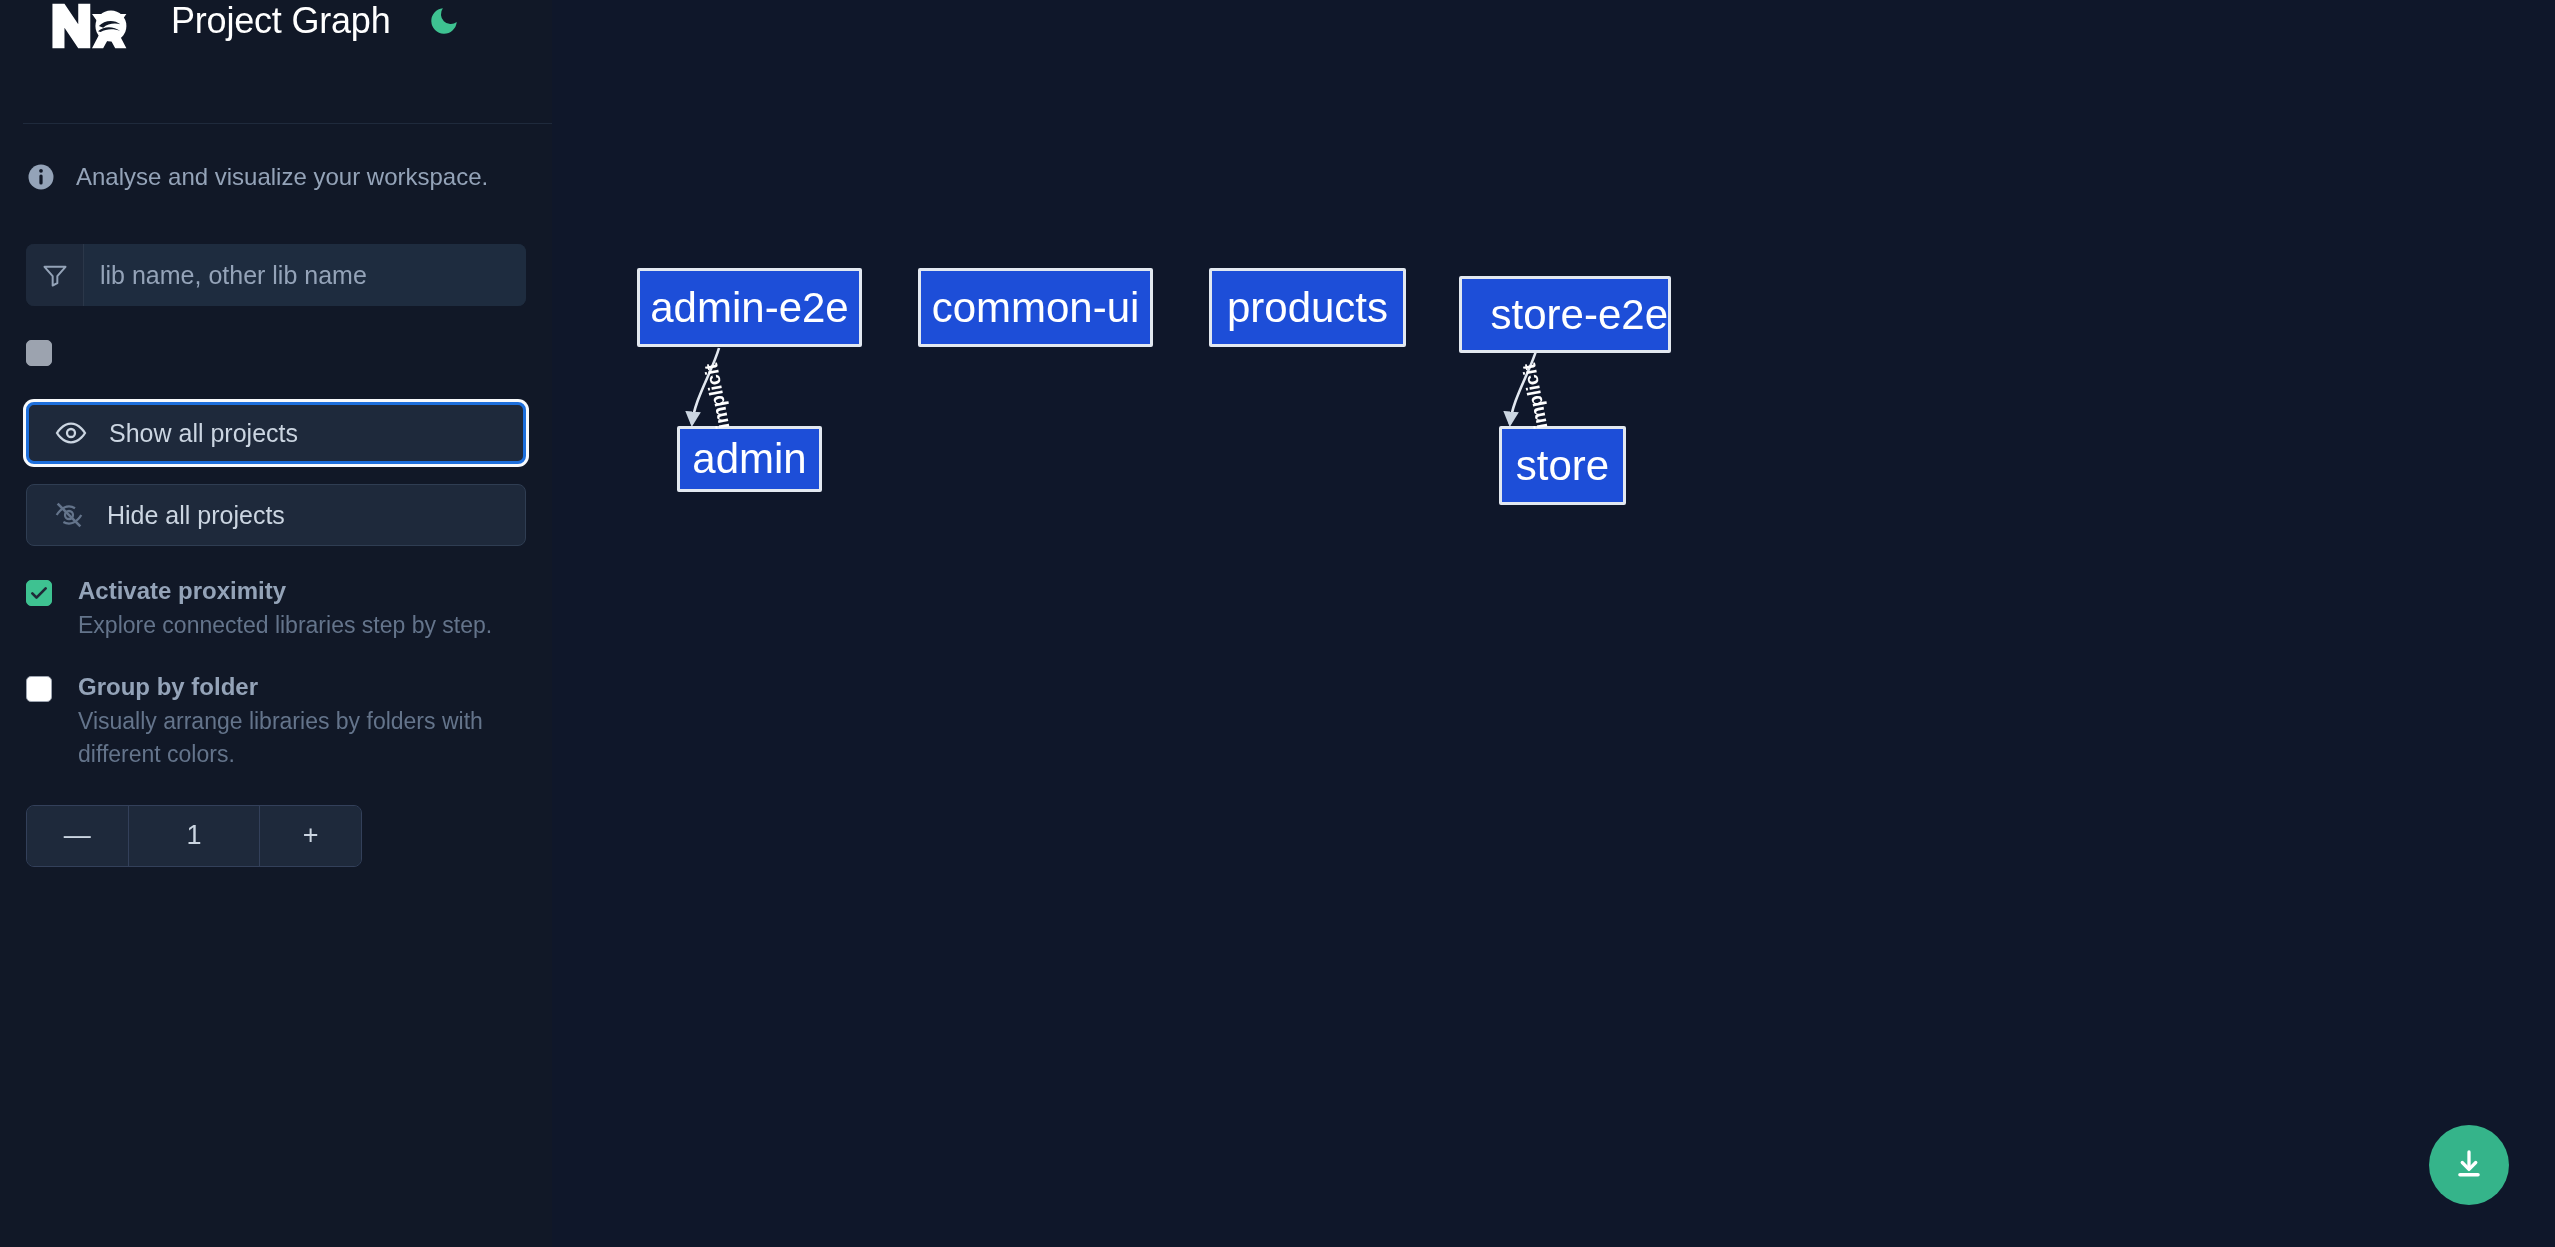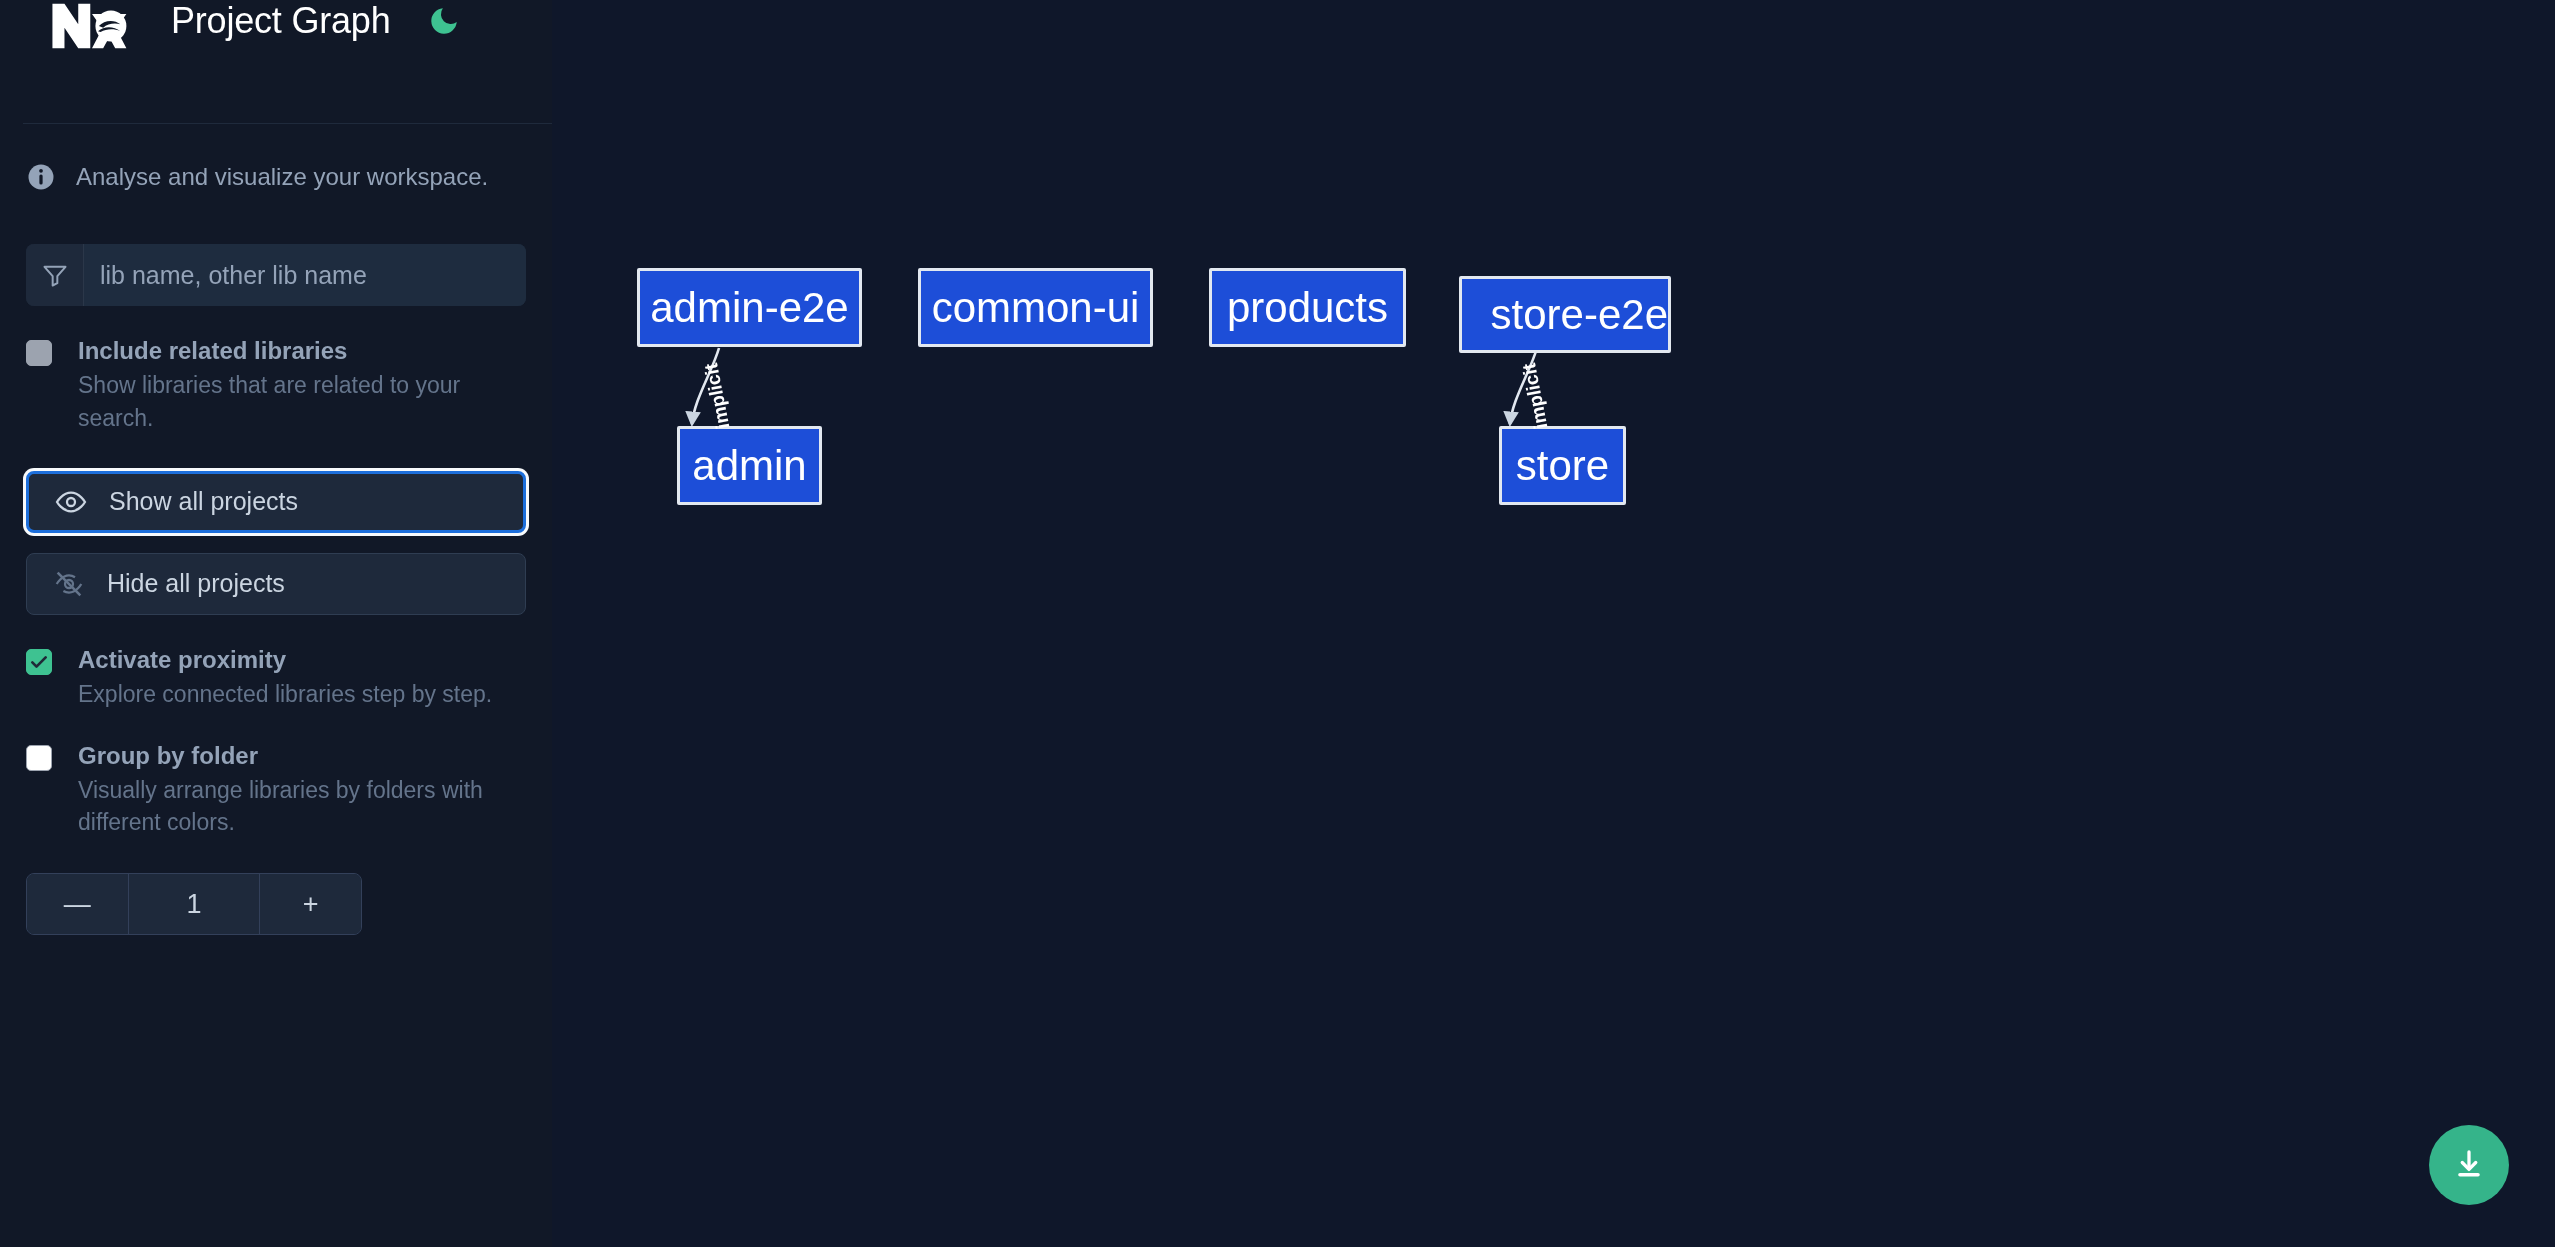"Include related libraries" span.check-texts { html: <span> <div>Include related libraries</div> <div>Show libraries that are related to your search.</div> </span> -> none }
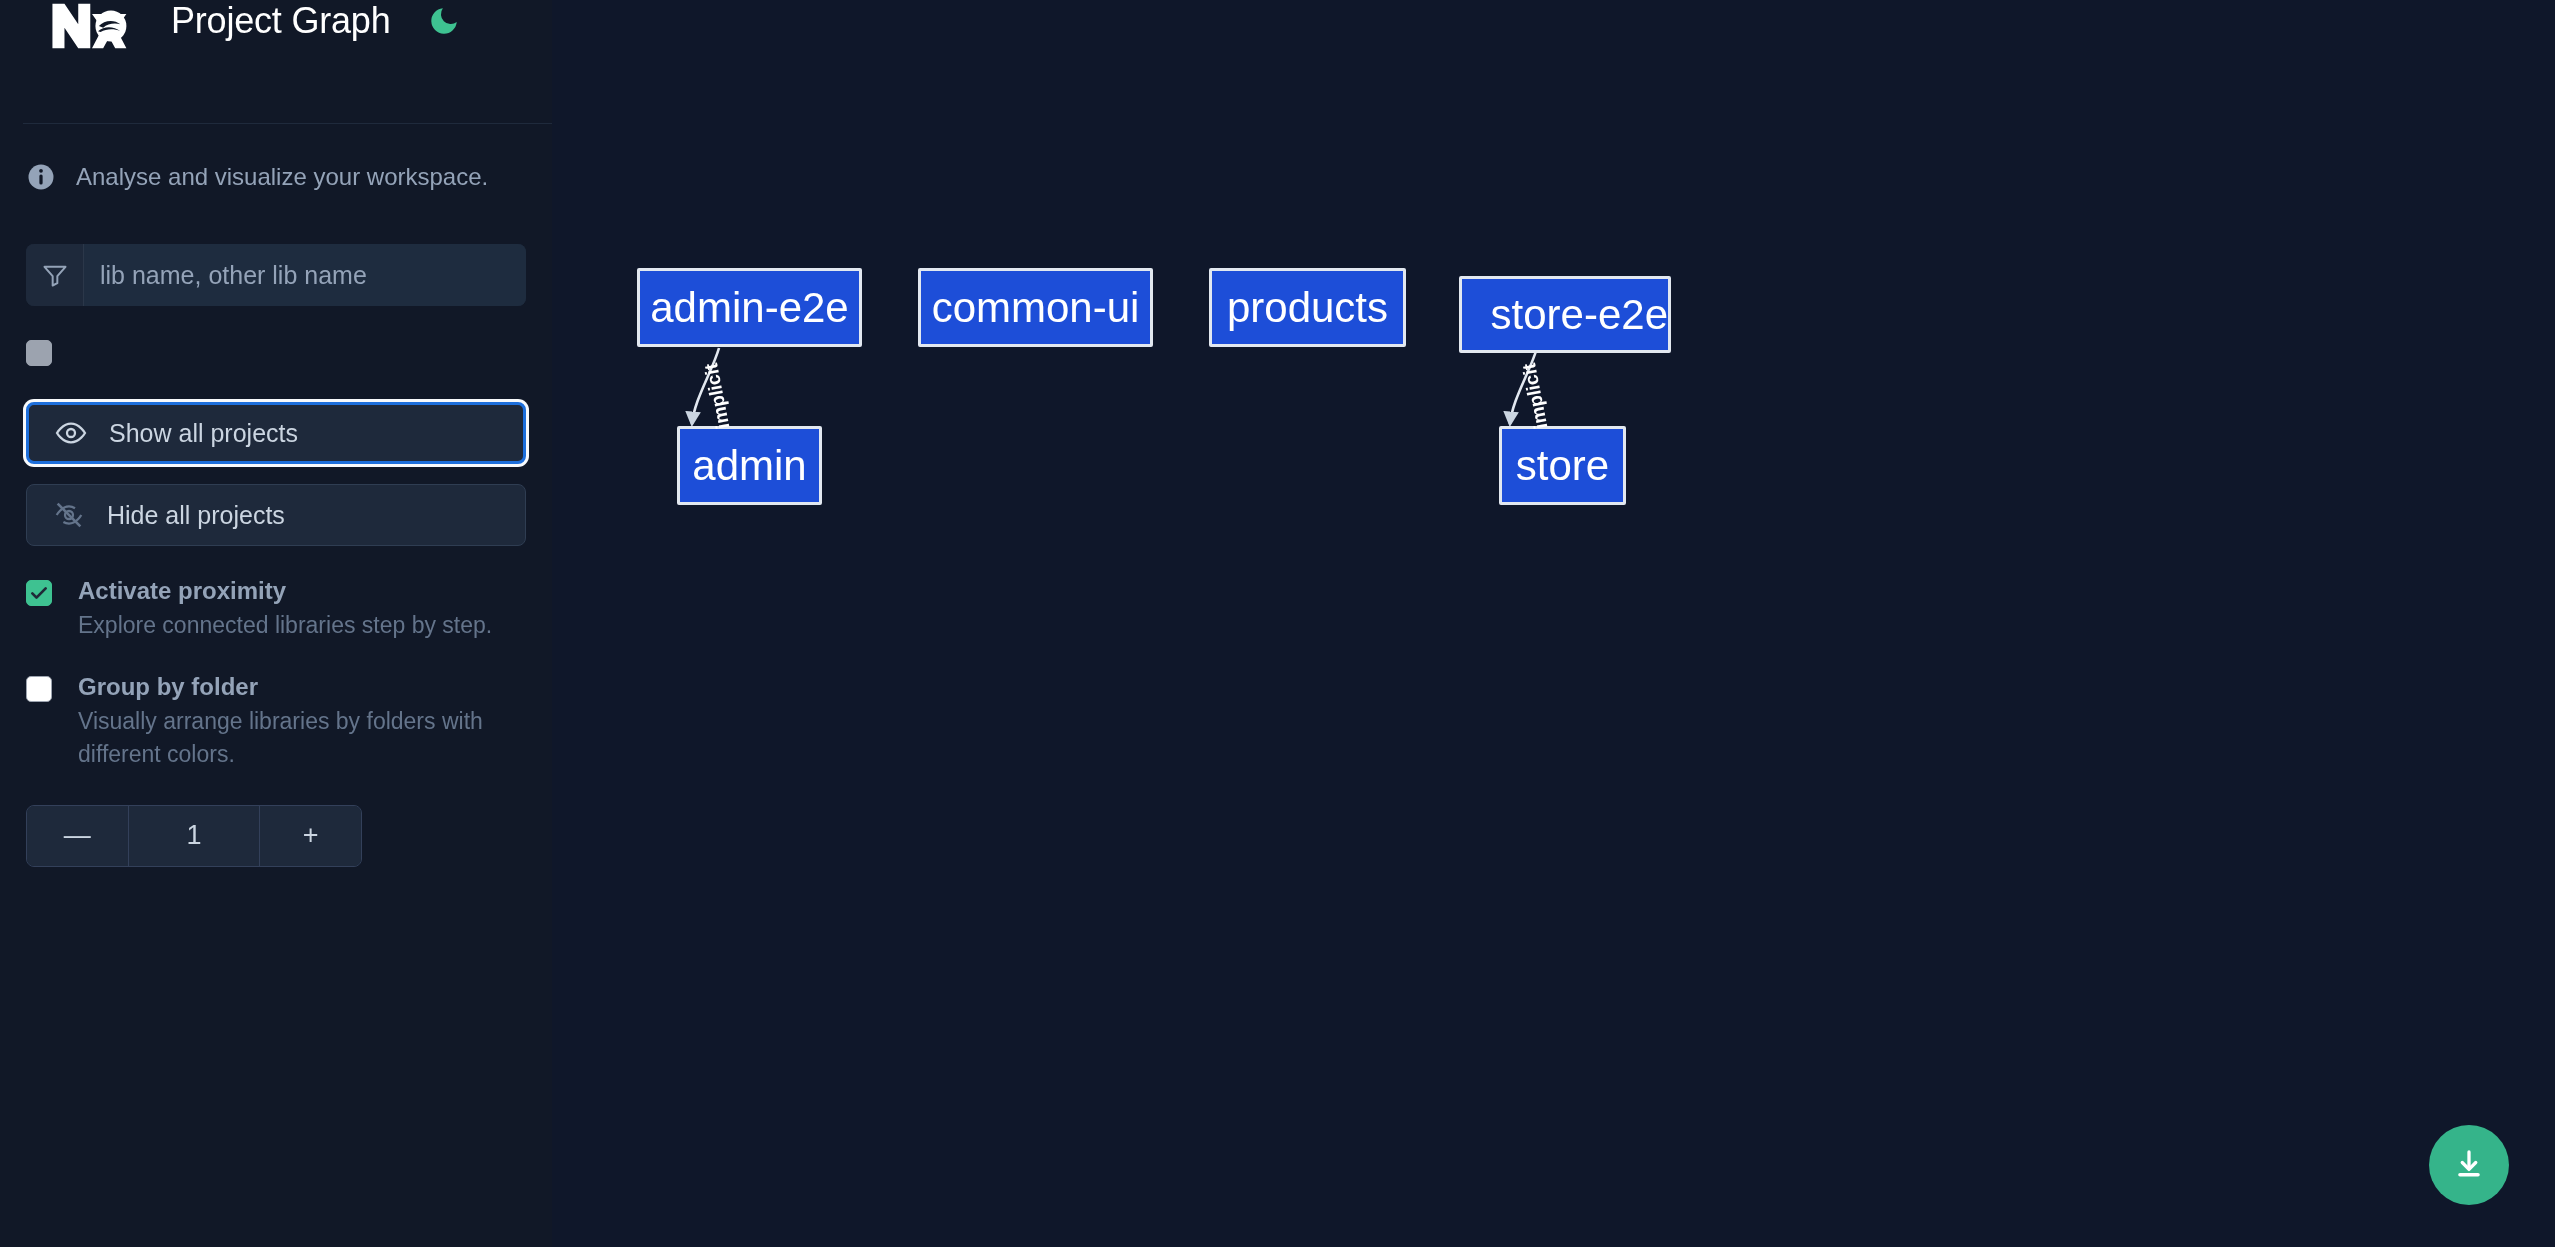"admin" div.node { height: 79px -> 66px }
